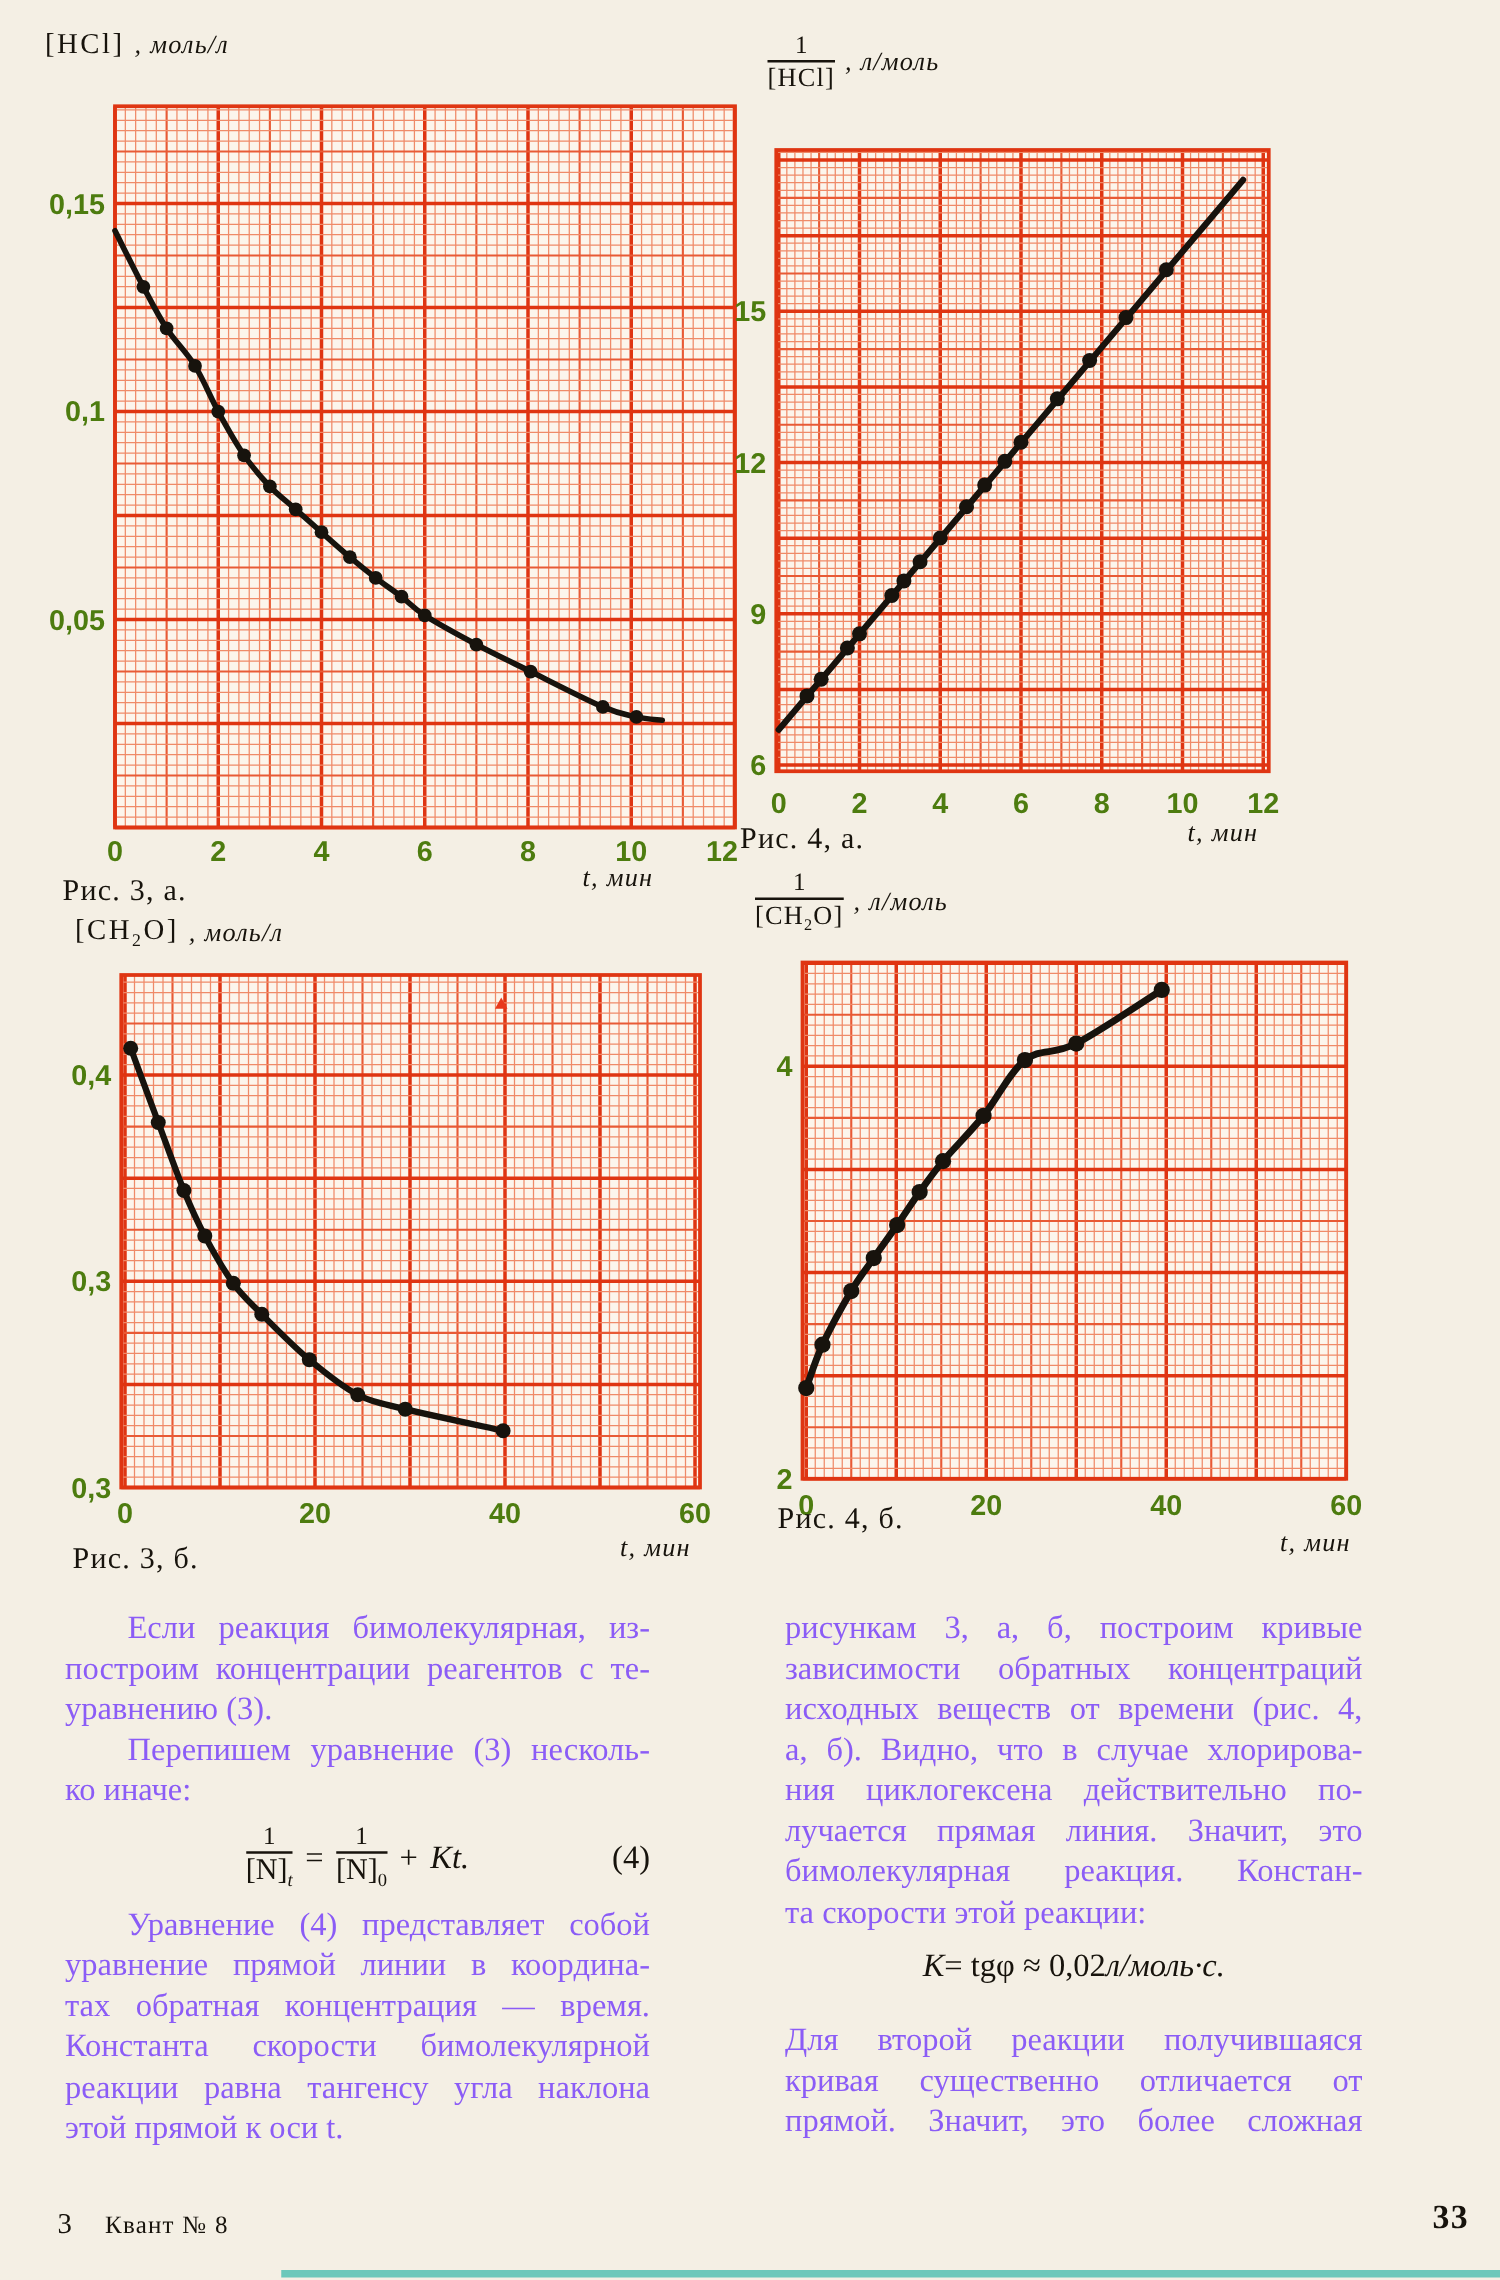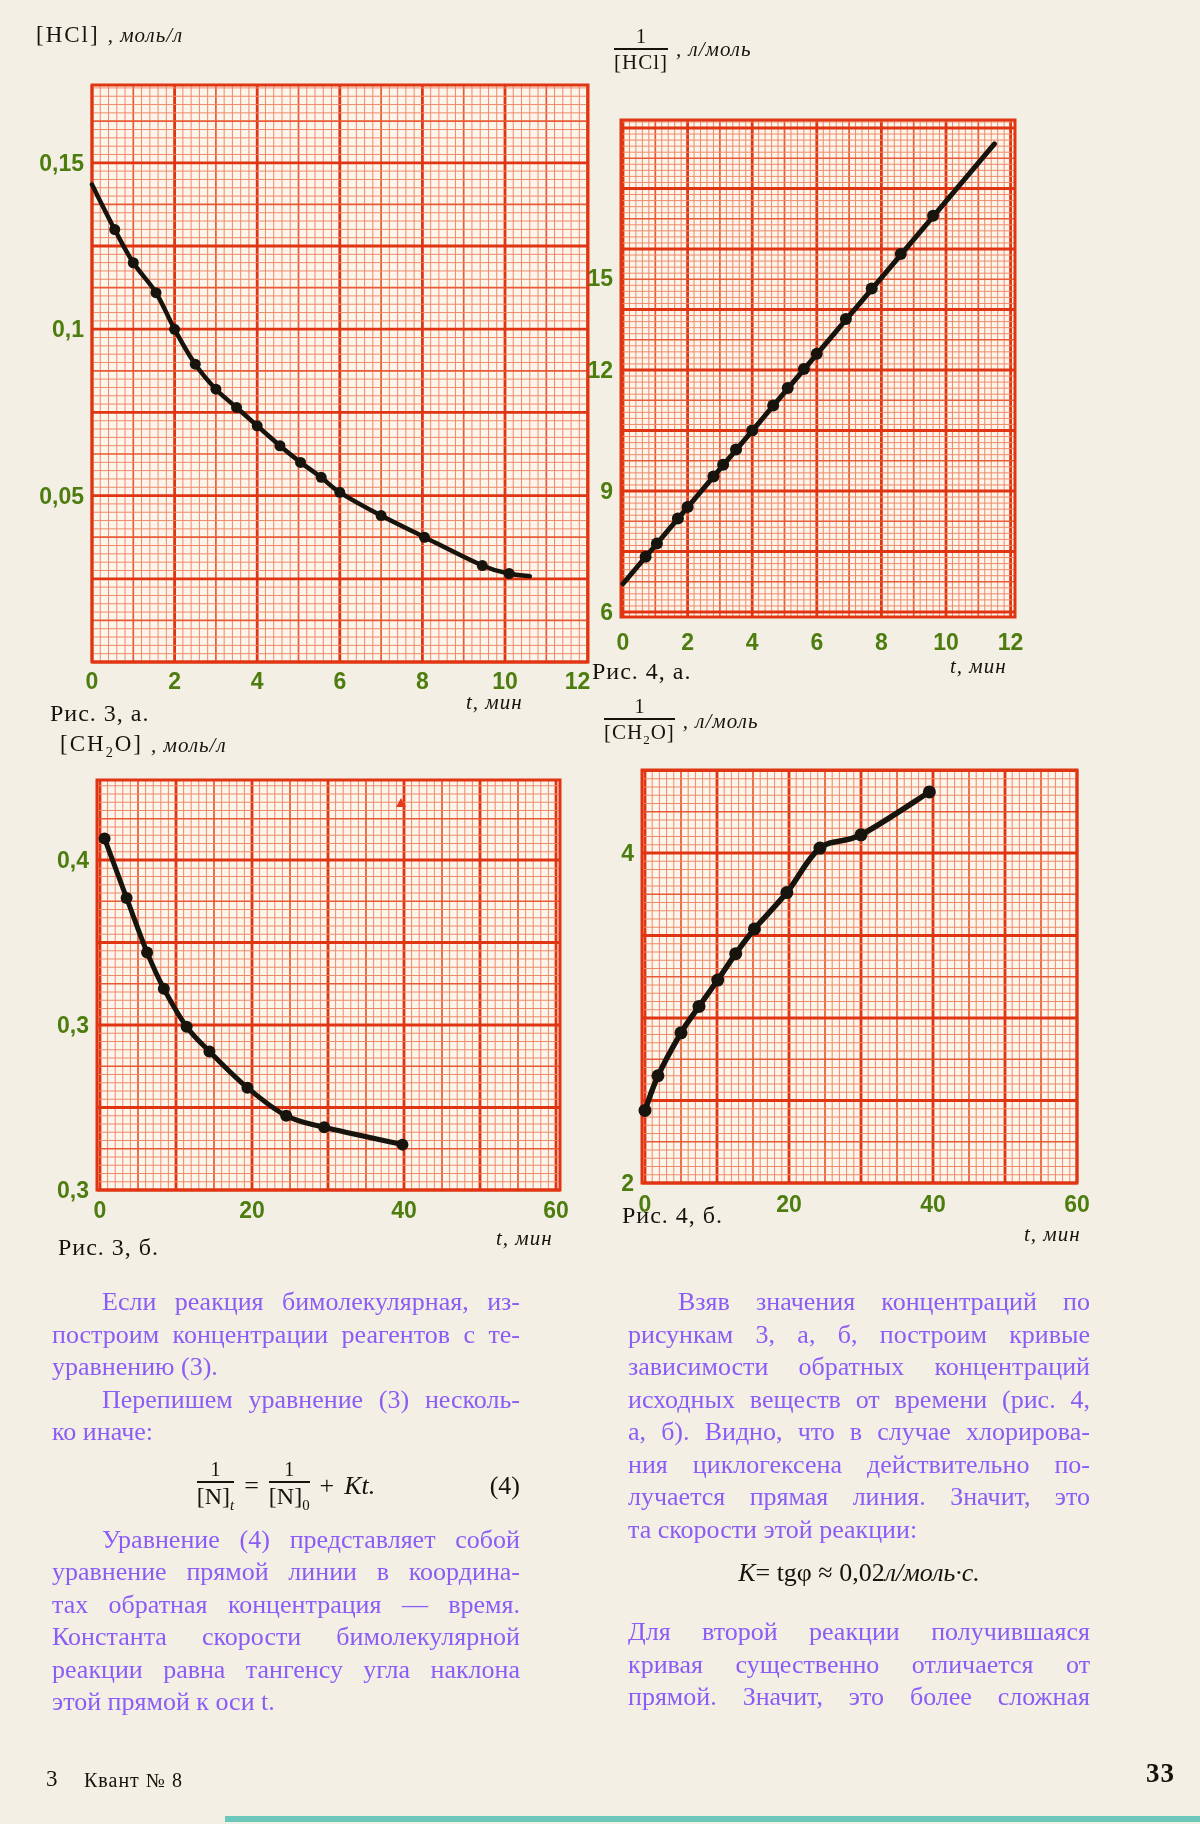"15" div.yt { margin-top: 29px -> none }
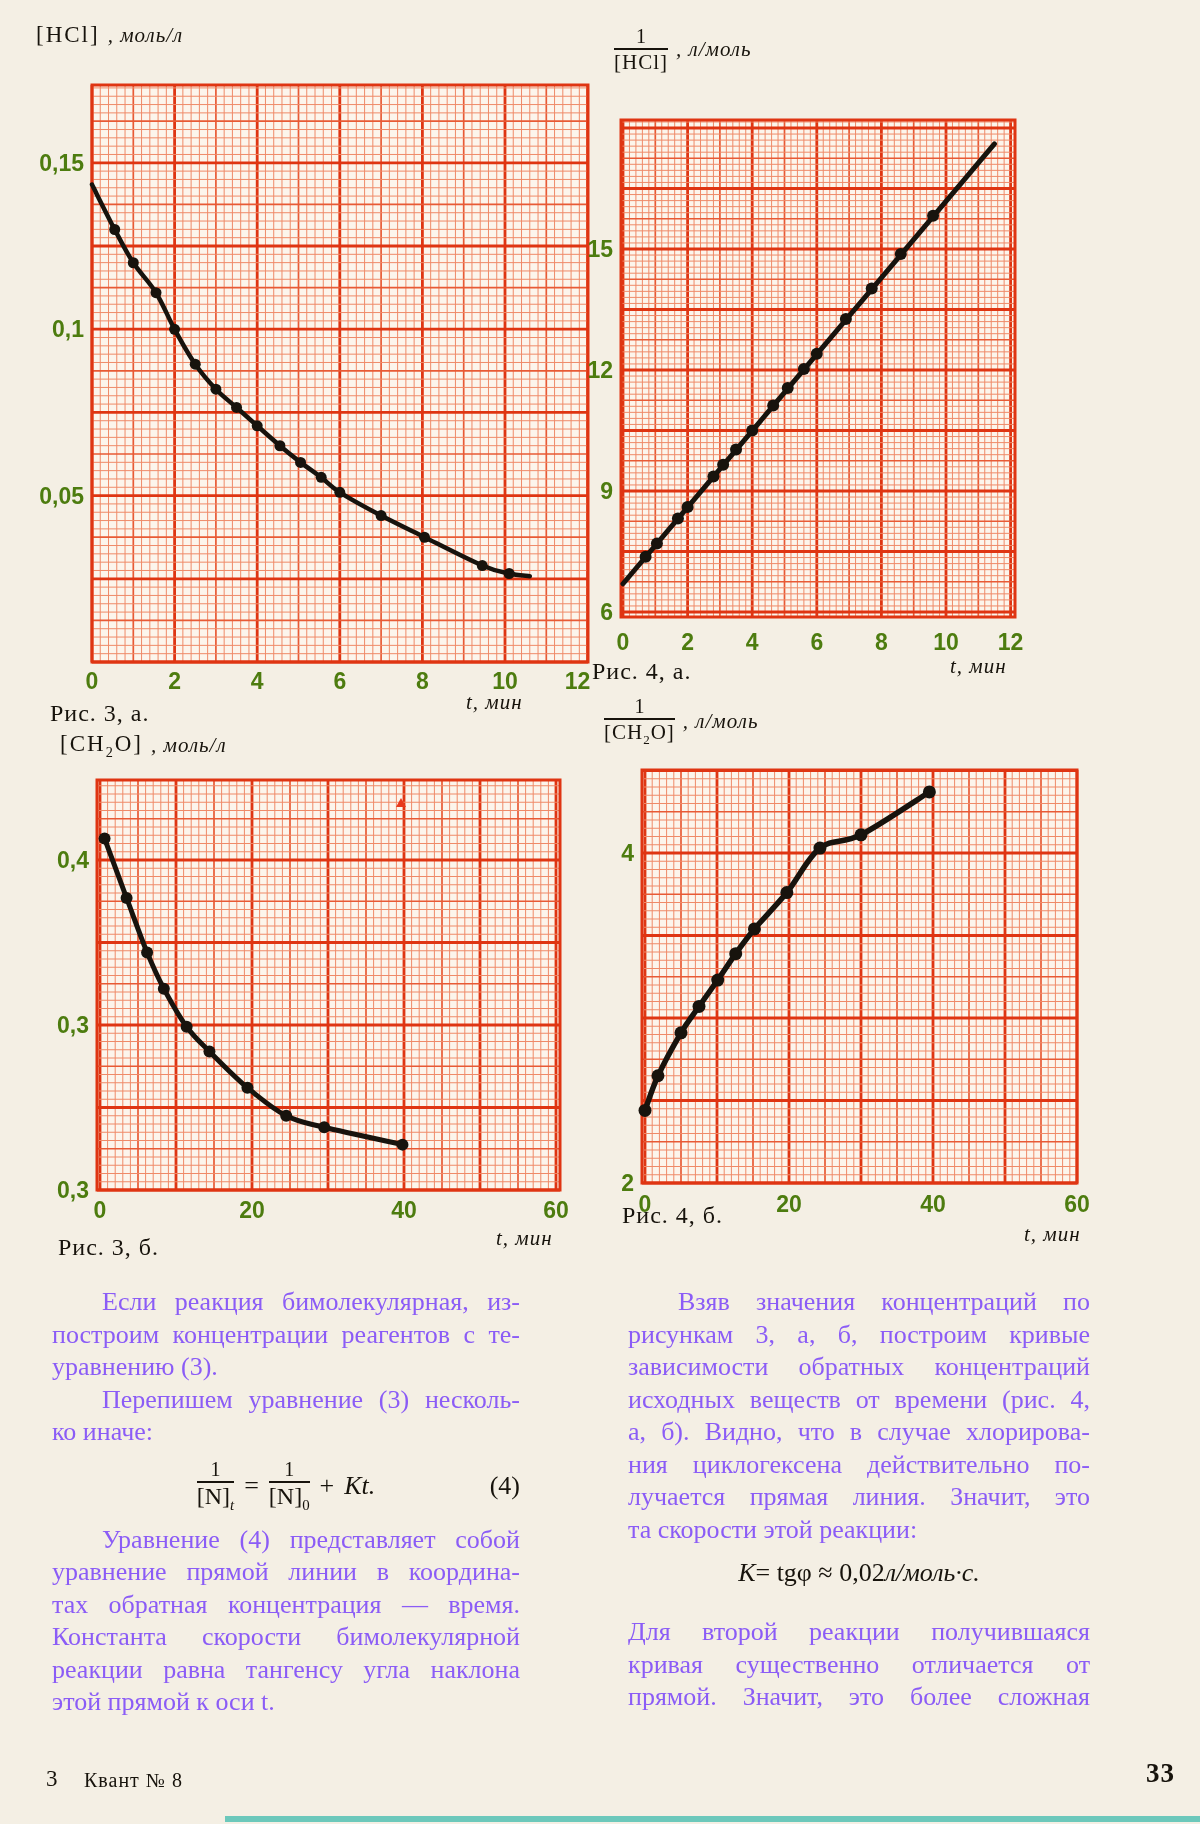"Взяв значения концентраций по" div.bl { html: <div>Взяв значения концентраций по</div> -> none }
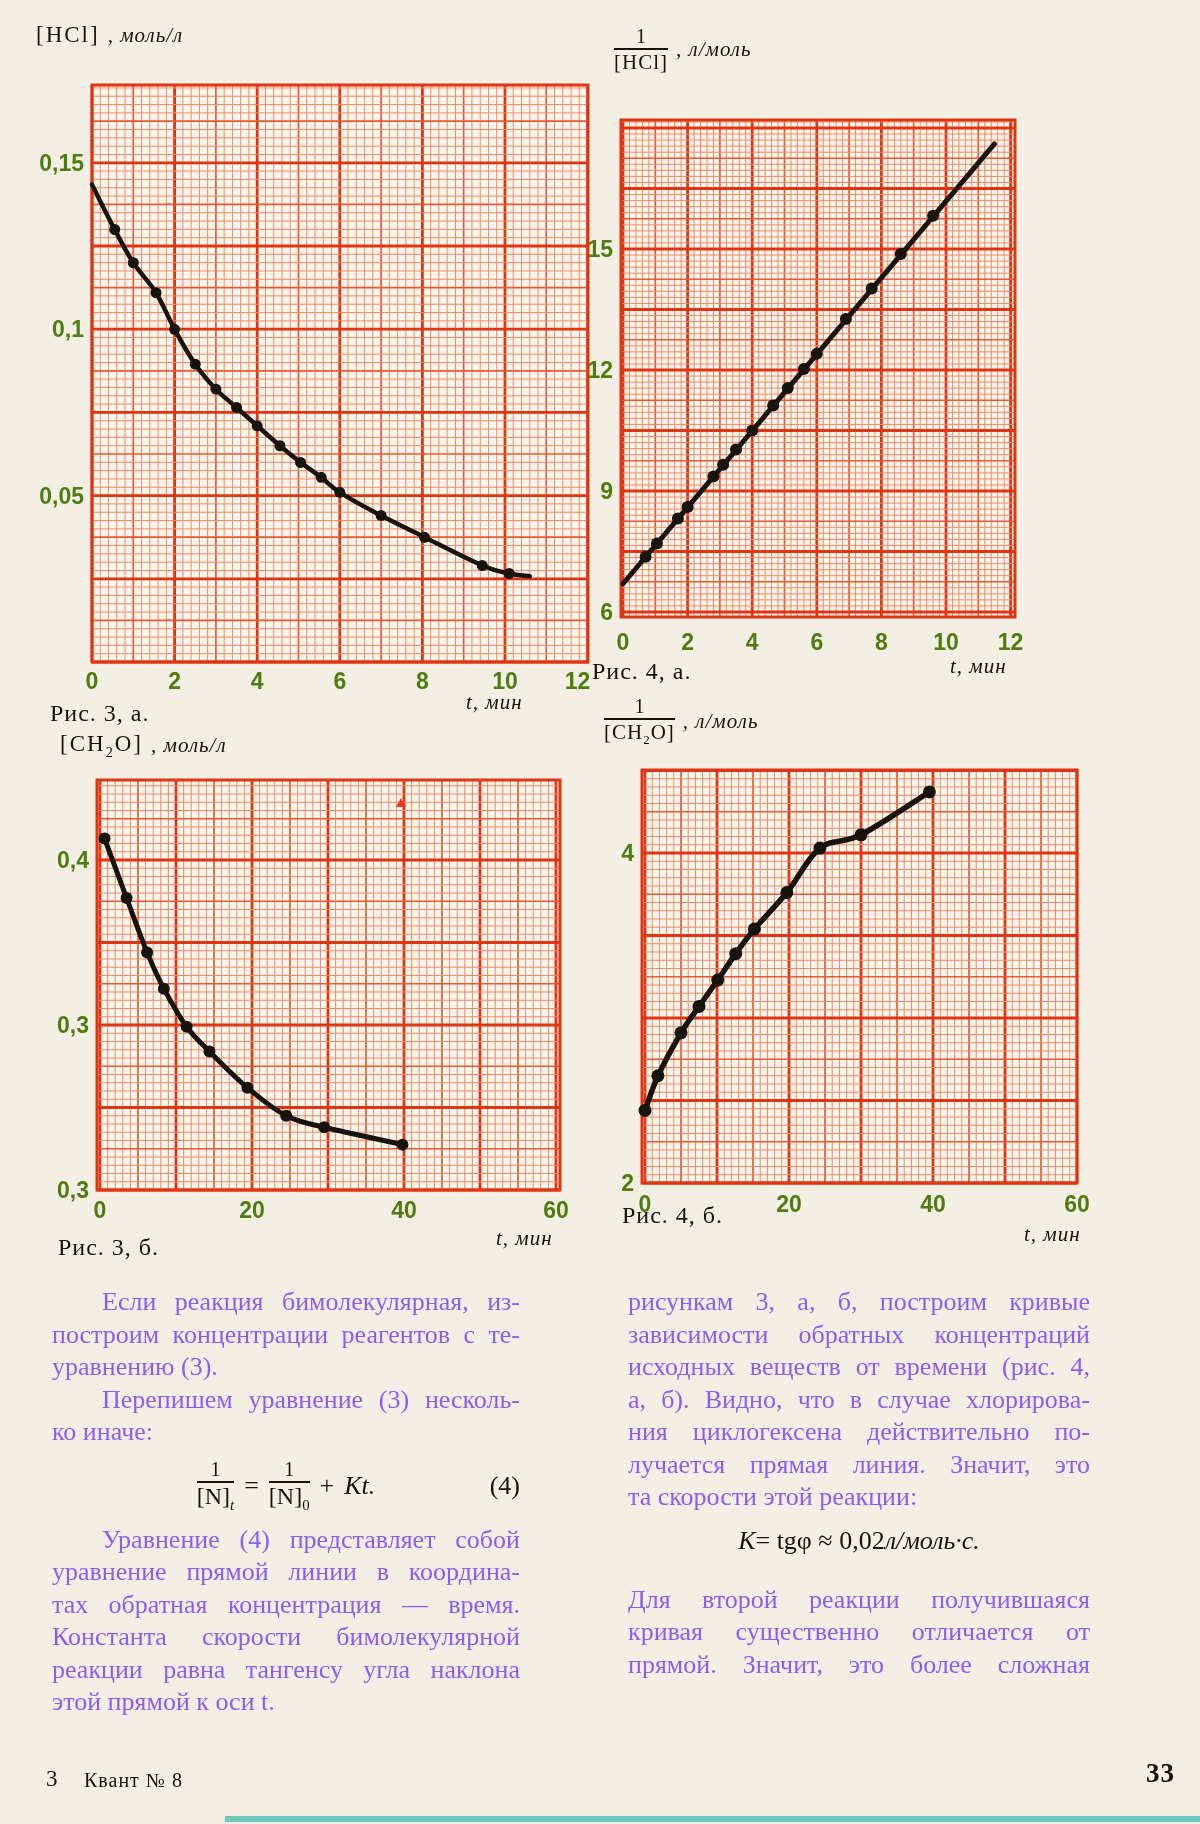"бимолекулярная реакция. Констан-" div.bl { html: none -> <div>бимолекулярная реакция. Констан-</div> }
